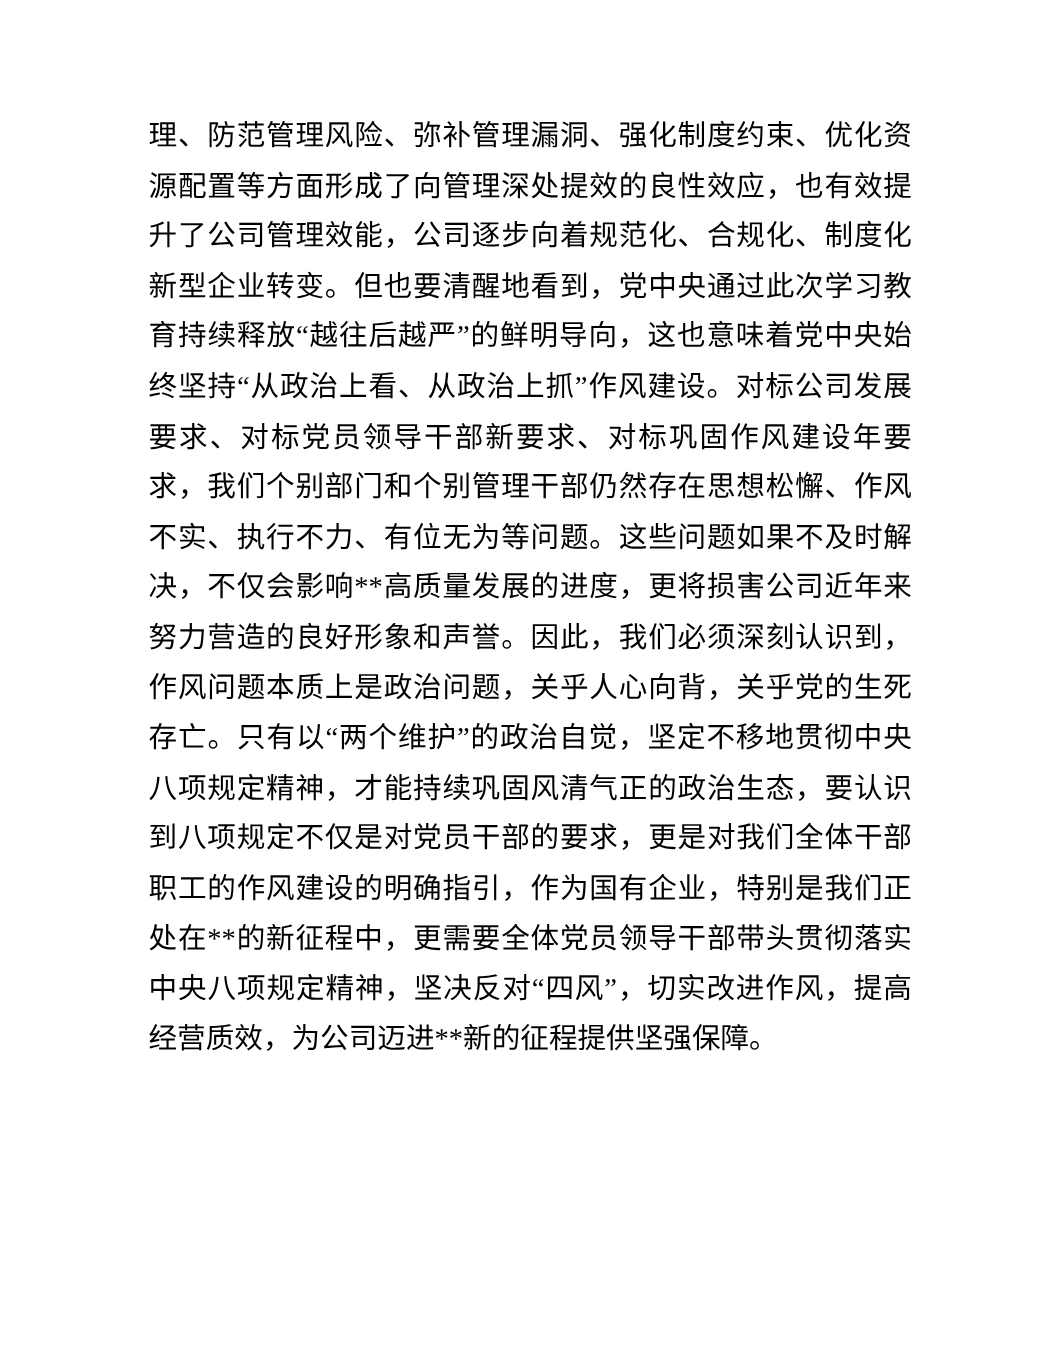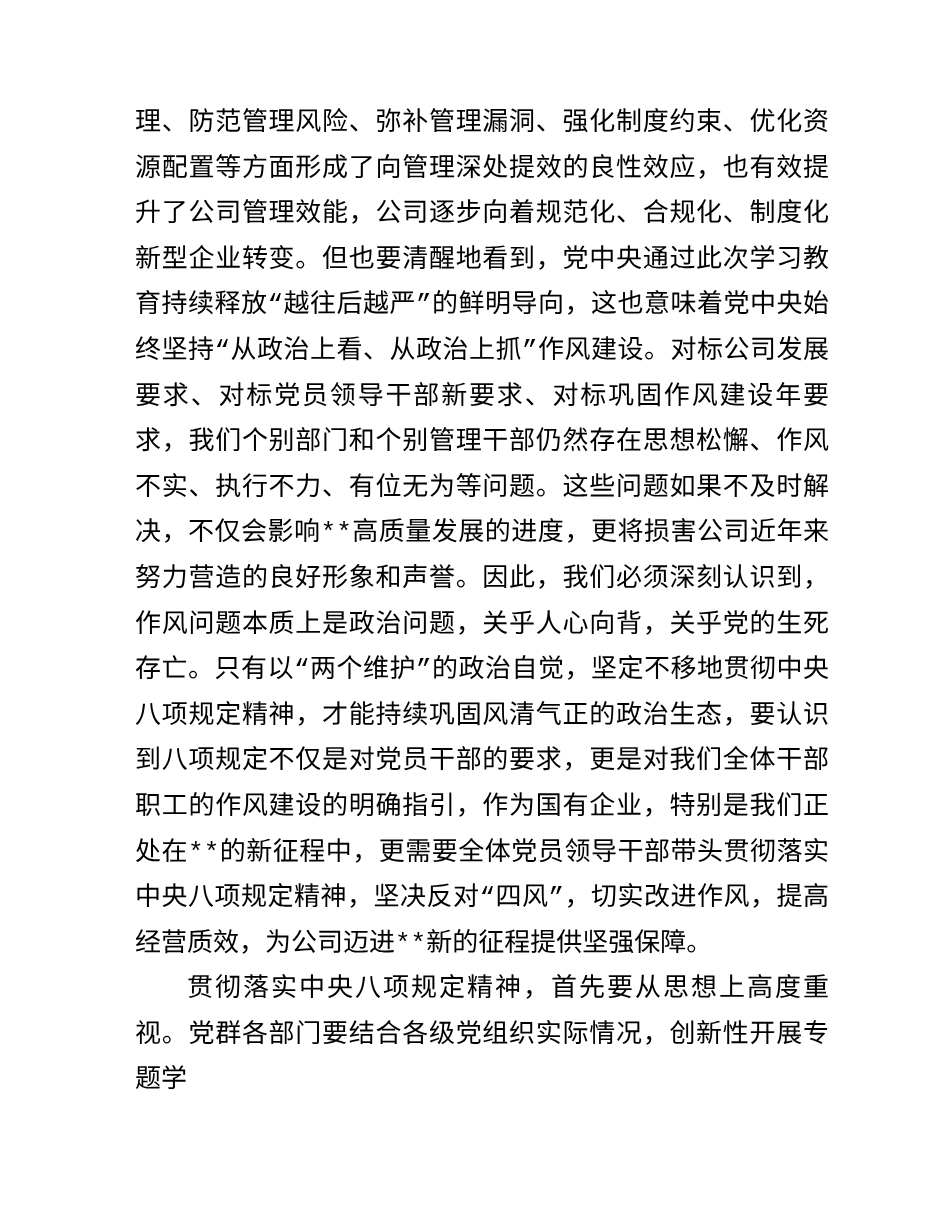"理、防范管理风险、弥补管理漏洞、强化制度约束、优化资源配置等方面形成了向管理深处" .doc-content { font-family: Liberation Mono, monospace -> Liberation Serif, serif }
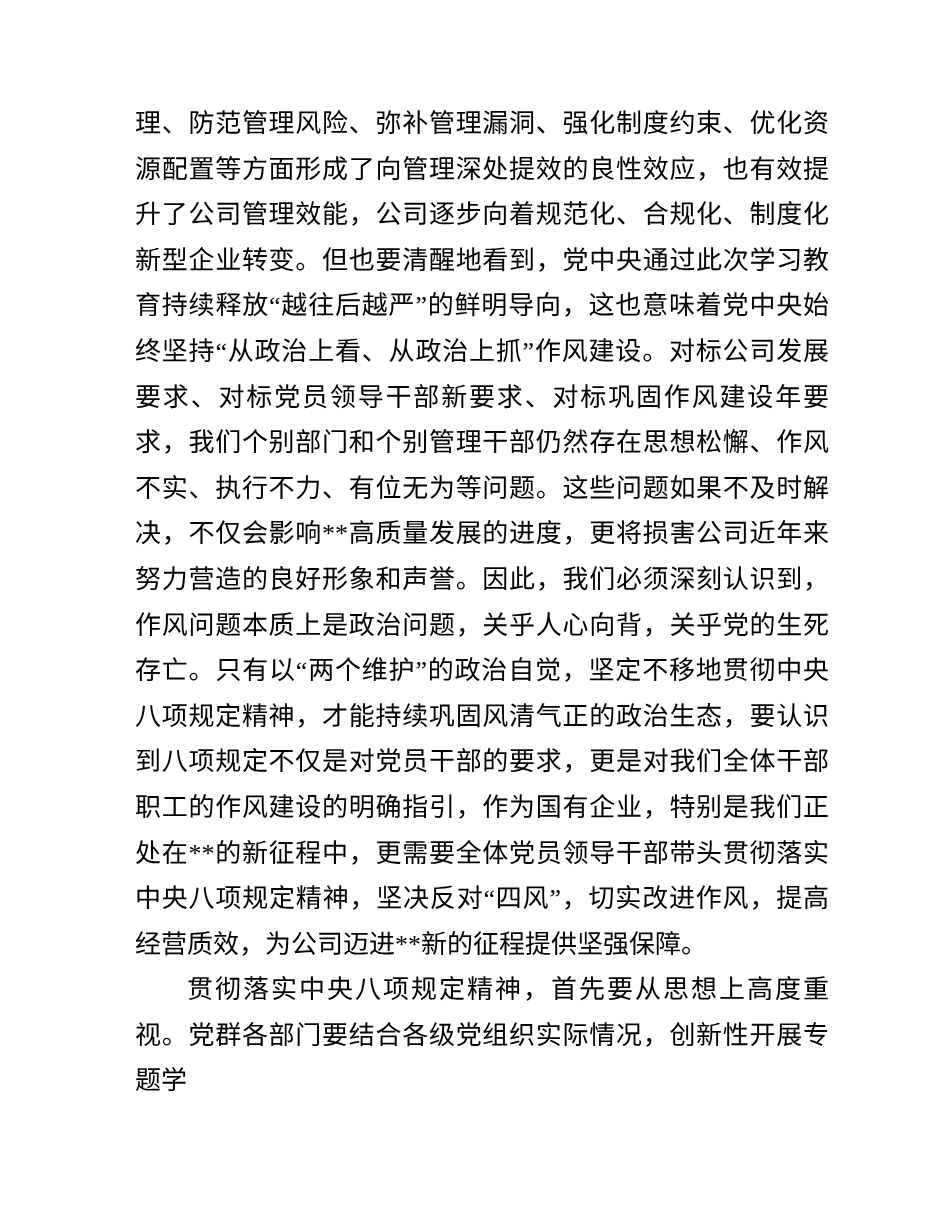"贯彻落实中央八项规定精神，首先要从思想上高度重视。党群各部门要结合各级党组织实际" p.indent { html: <p>贯彻落实中央八项规定精神，首先要从思想上高度重视。党群各部门要结合各级党组织实际情况，创新性开展专题学</p> -> none }
